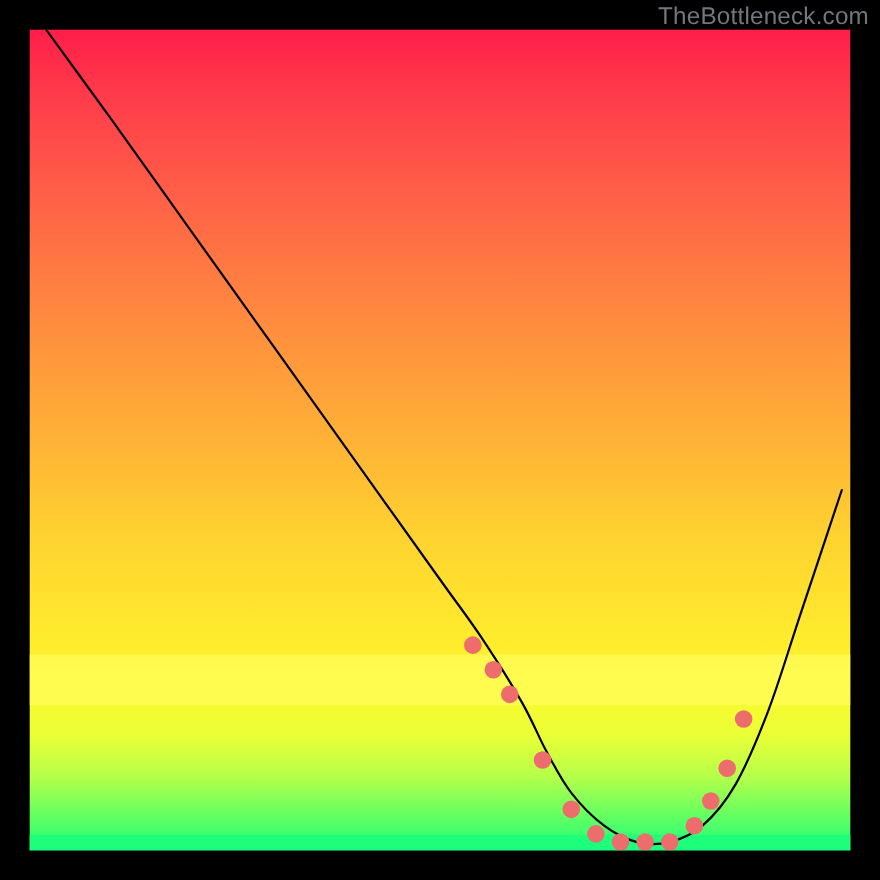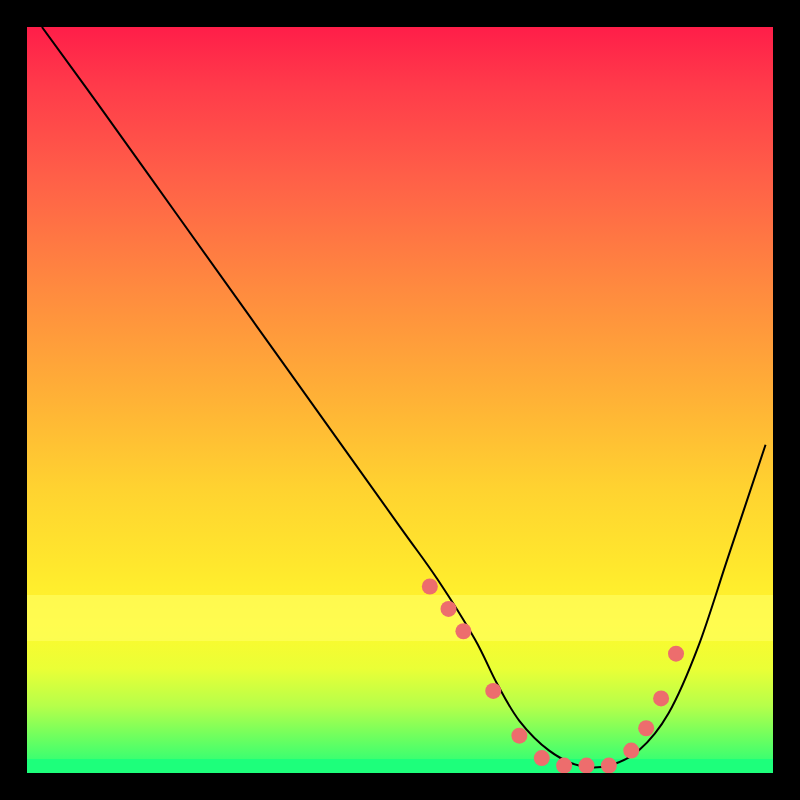"TheBottleneck.com" div.watermark { html: none -> <div>TheBottleneck.com</div> }
